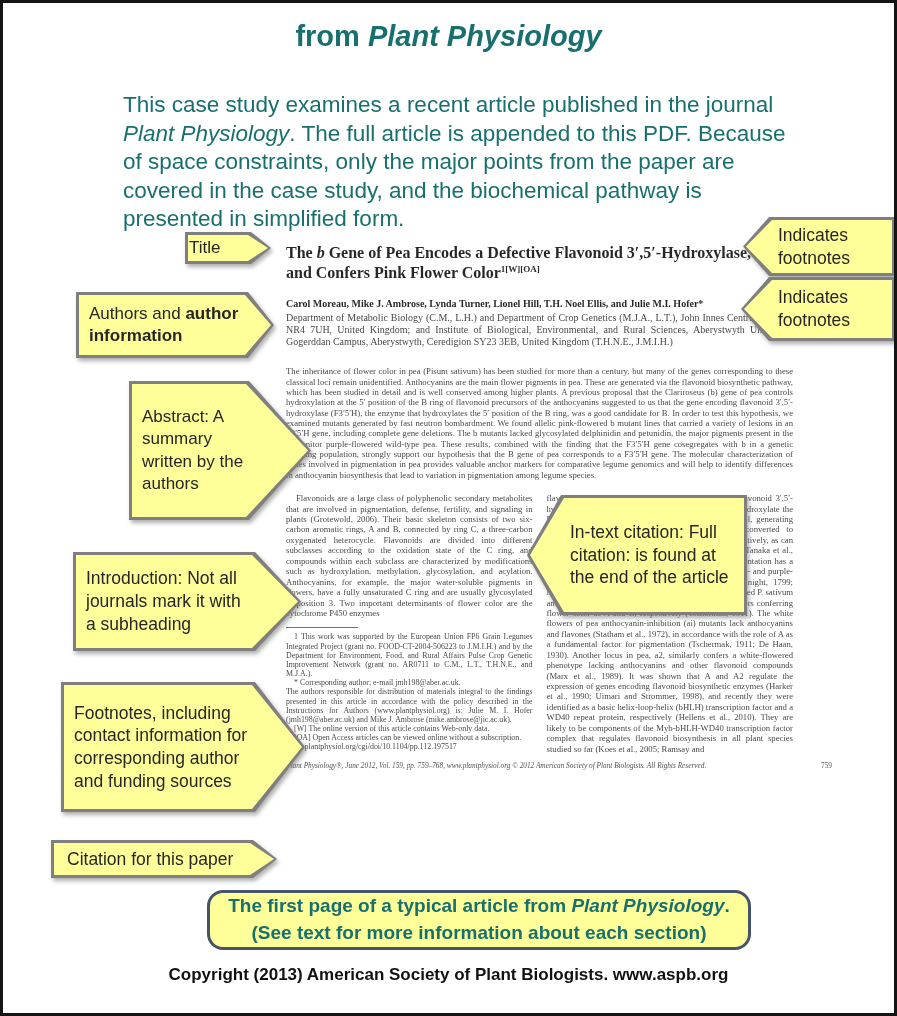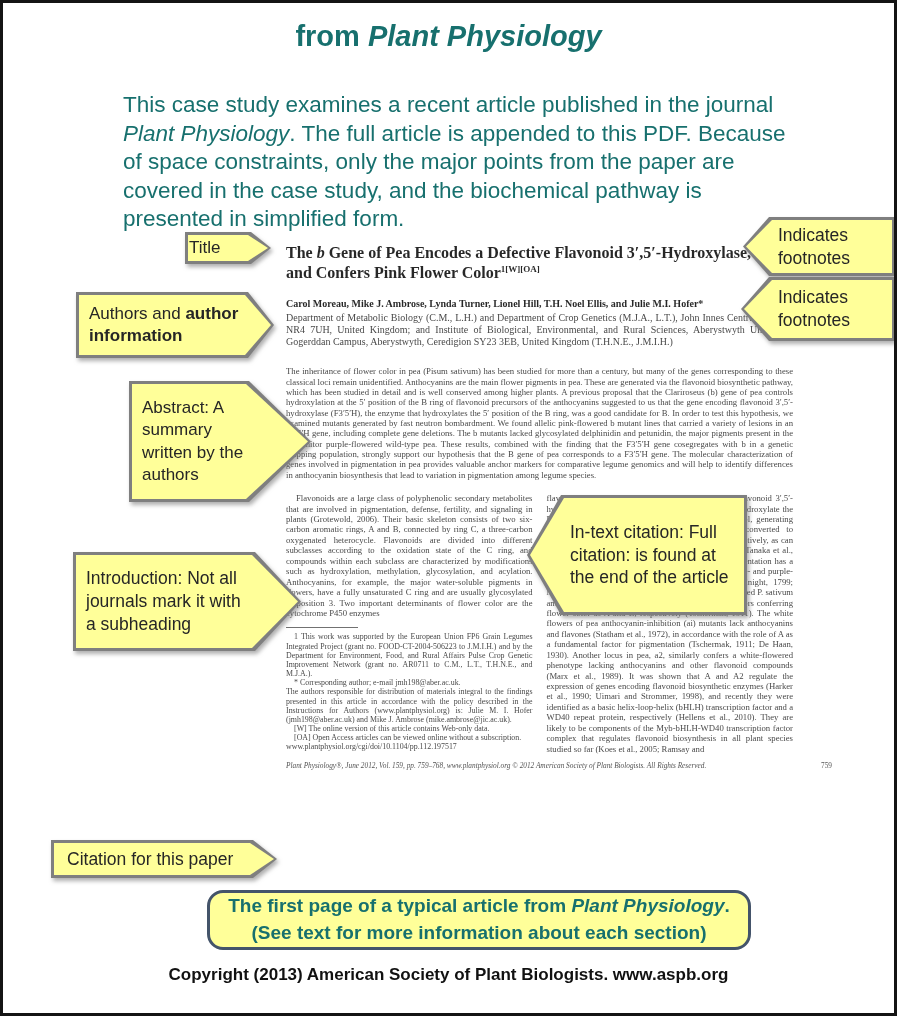"Abstract: A summary written by" #co-abstract { height: 121px -> 139px }
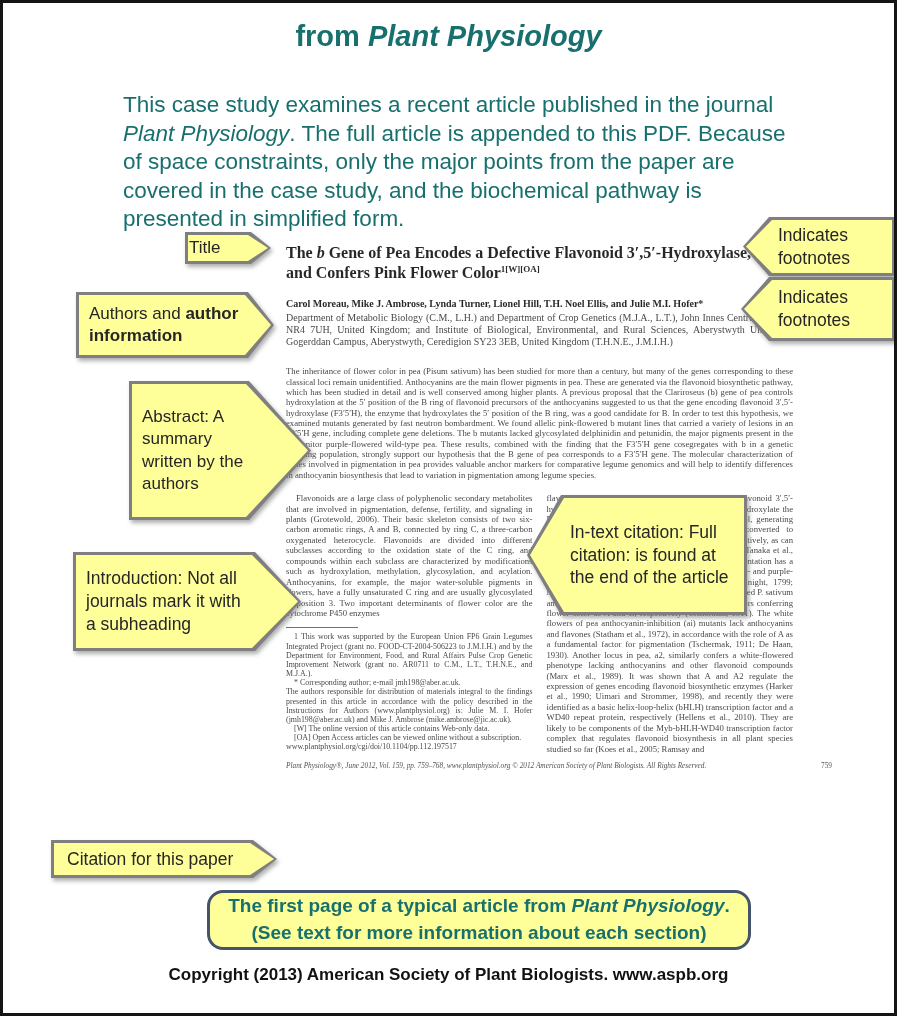"Footnotes, including contact information" div.callout { html: none -> <div> <div></div> <div></div> <div> <span>Footnotes, including contact information for corresponding author and funding sources</span> </div> </div> }
